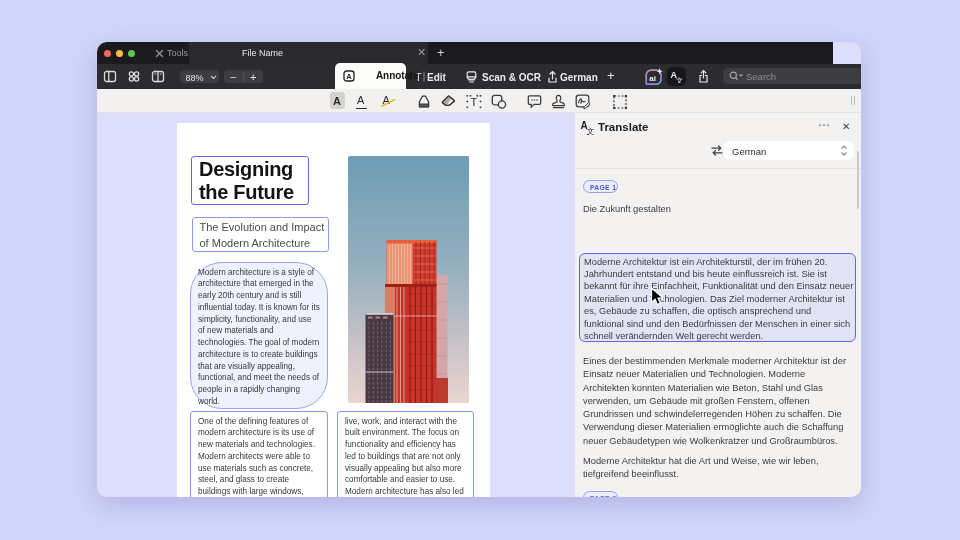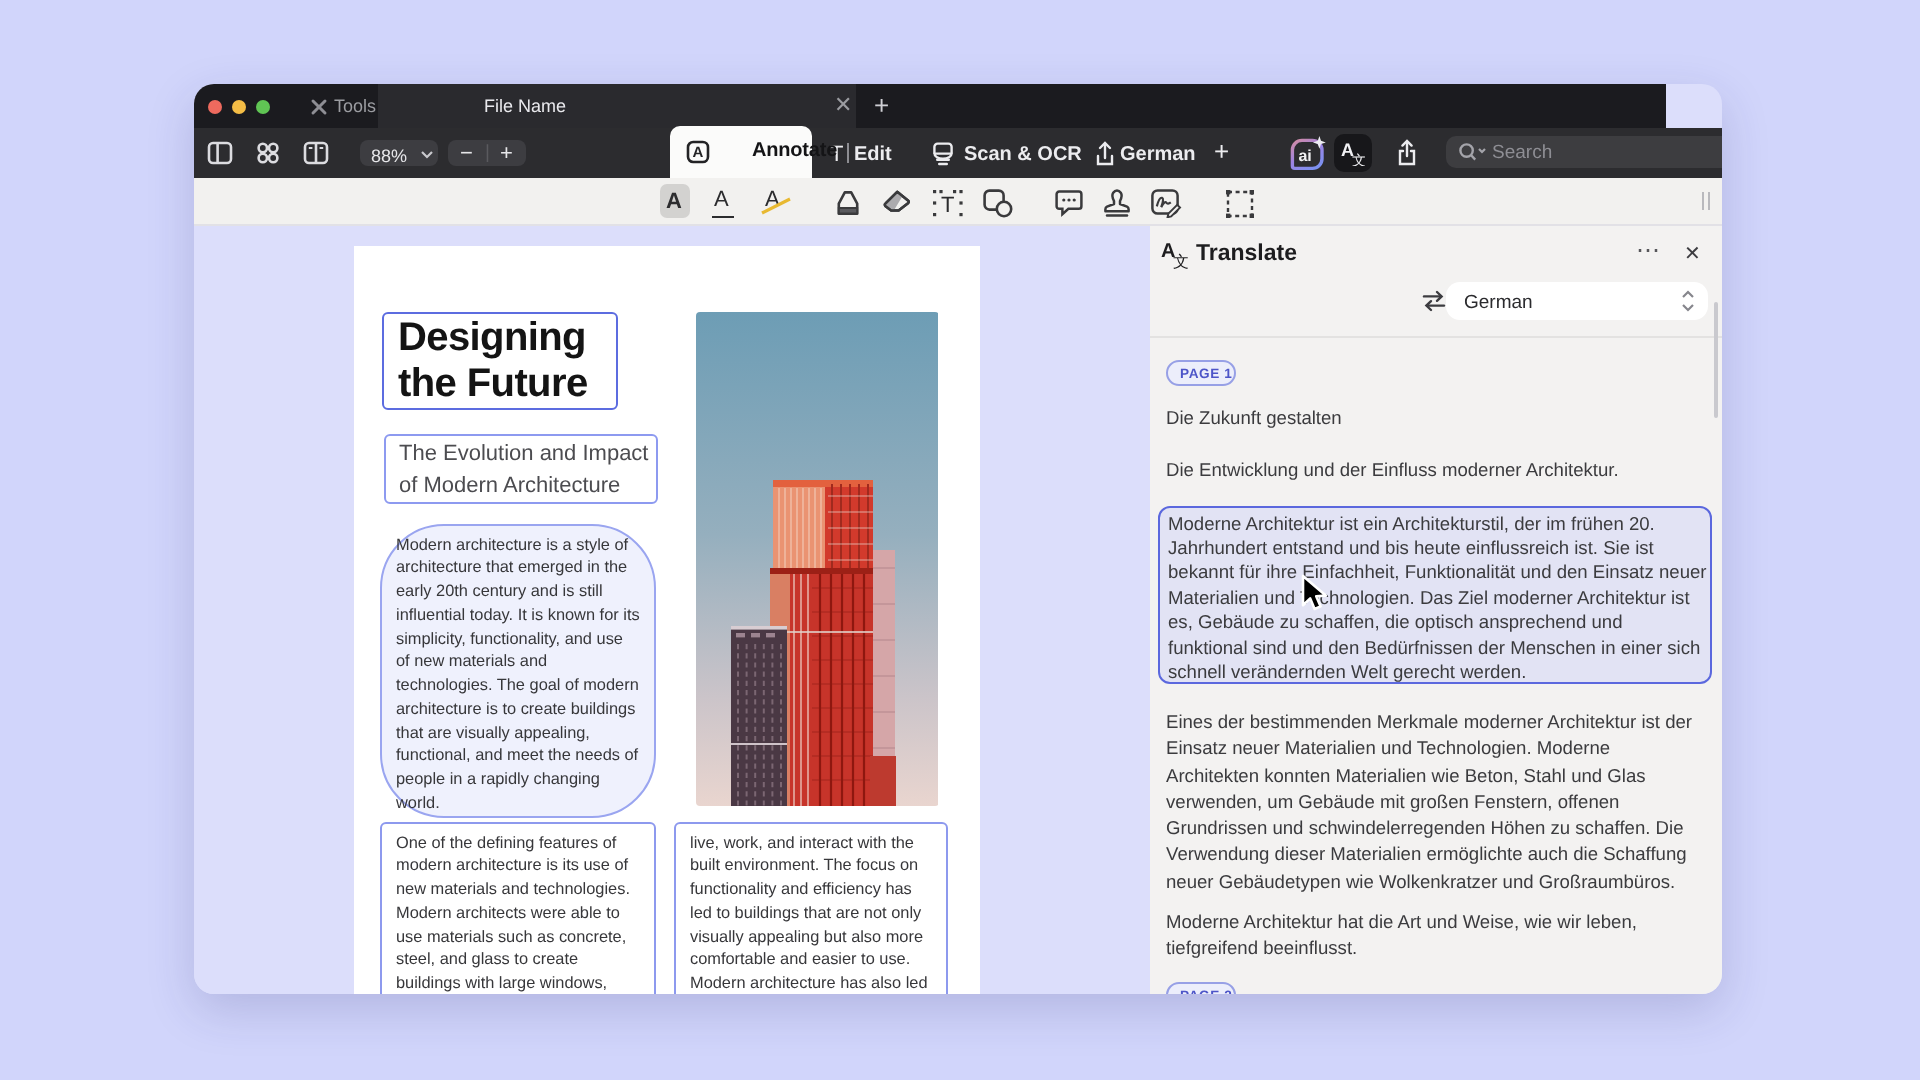"Die Entwicklung und der Einfluss" div.gtext { html: <div>Die Entwicklung und der Einfluss moderner Architektur.</div> -> none }
